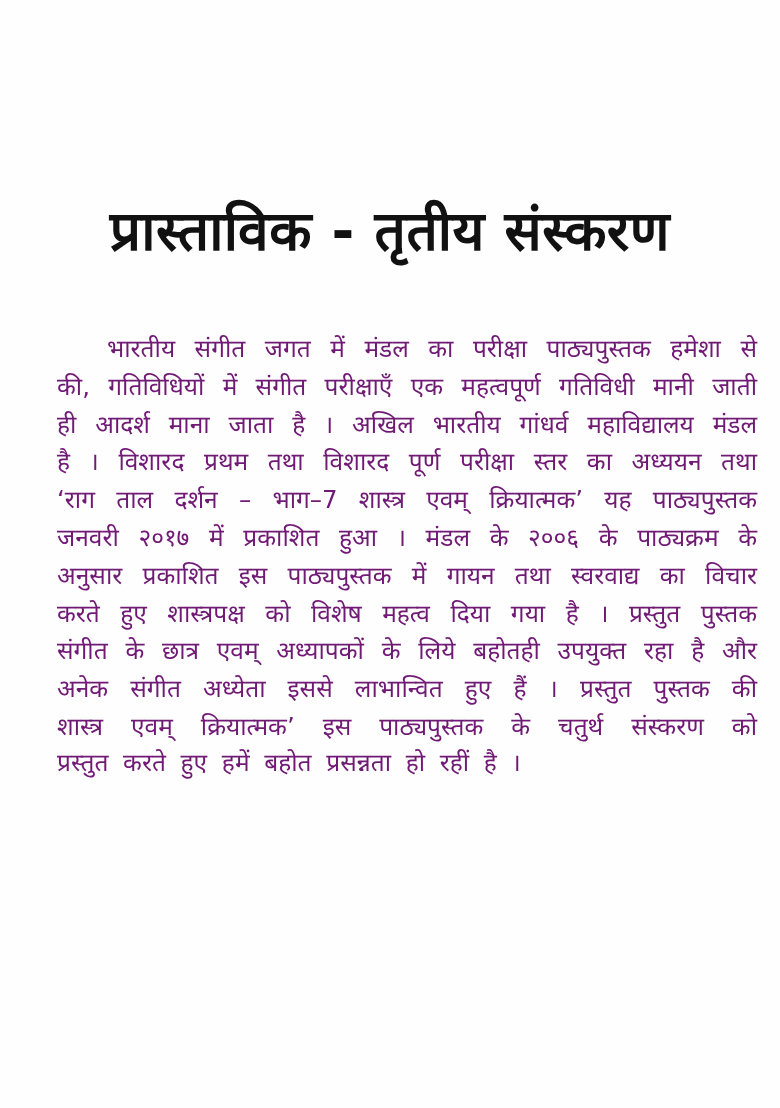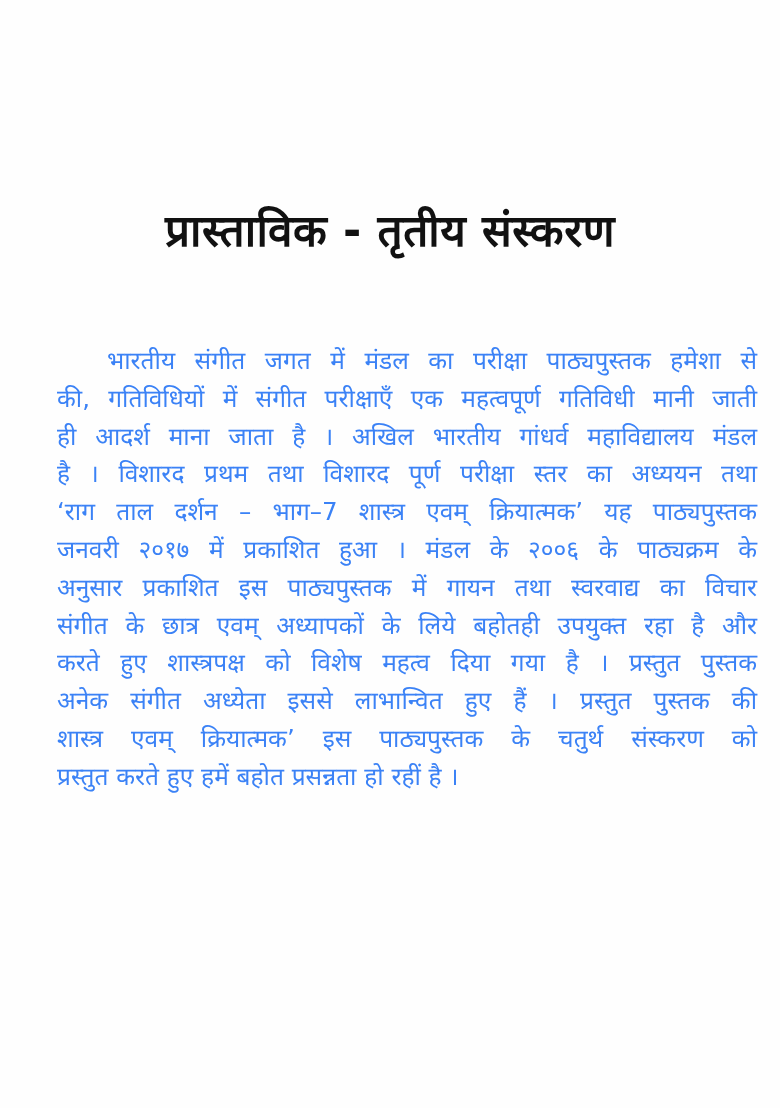"प्रास्ताविक - तृतीय संस्करण" .title { font-size: 44px -> 55px }
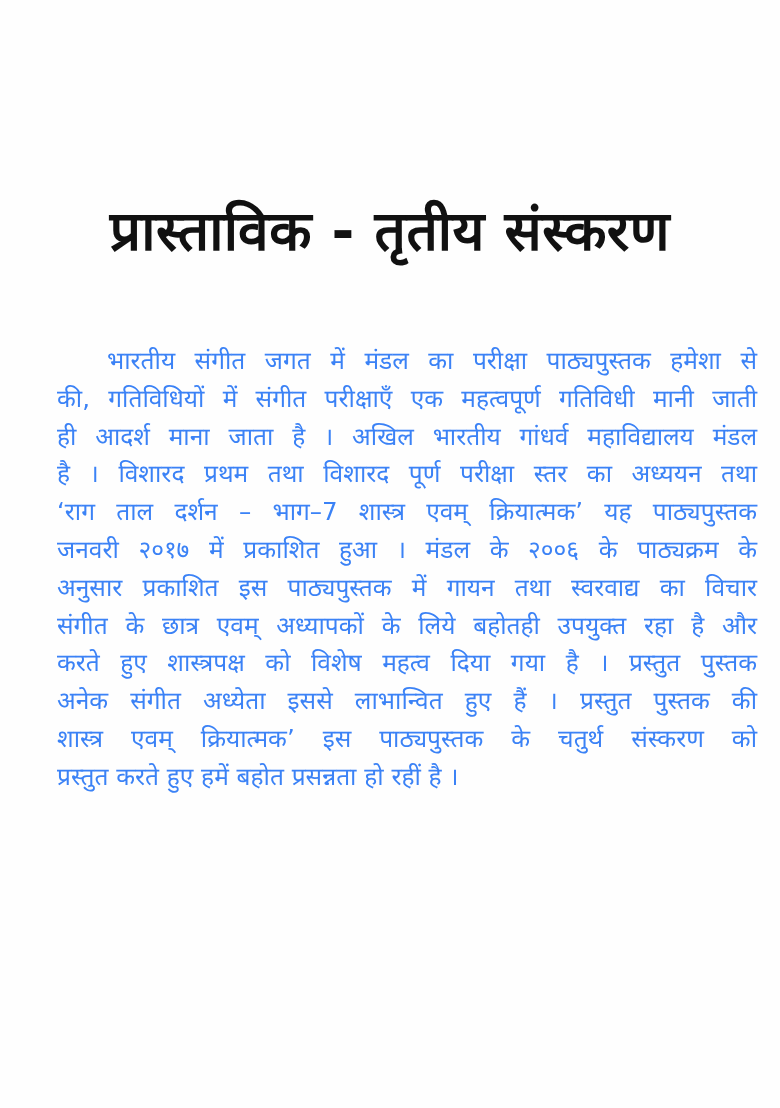"भारतीय संगीत जगत में मंडल" .body-text { color: #3b82f6 -> #701a75; margin-top: 12px -> none }
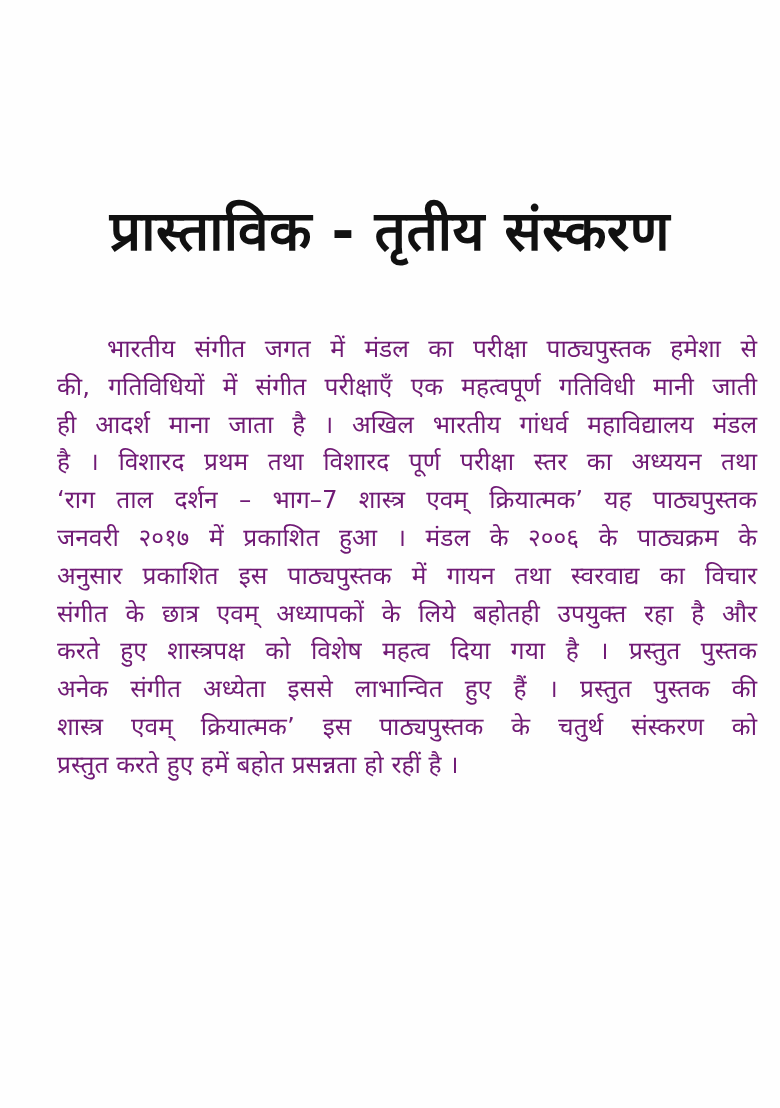"संगीत के छात्र एवम् अध्यापकों" span.line { order: before "करते हुए शास्त्रपक्ष को विशेष" -> after "करते हुए शास्त्रपक्ष को विशेष" }
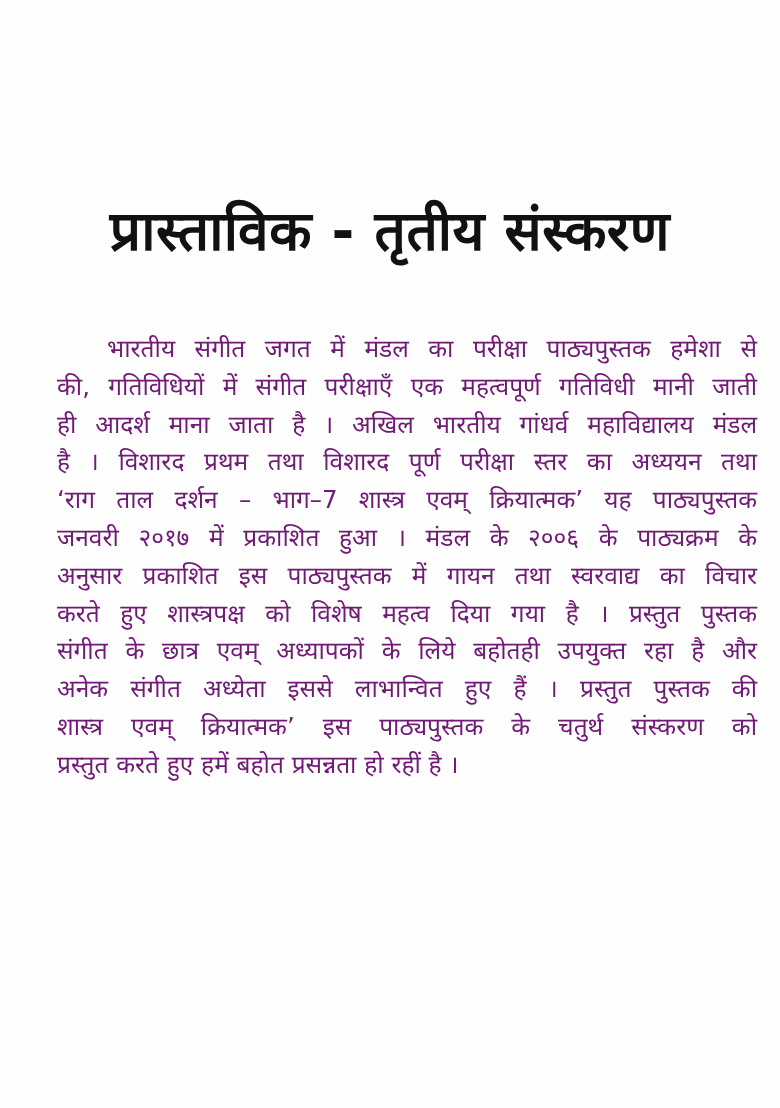"प्रस्तुत करते हुए हमें बहोत" .line.last { font-family: none -> Liberation Mono, monospace }
